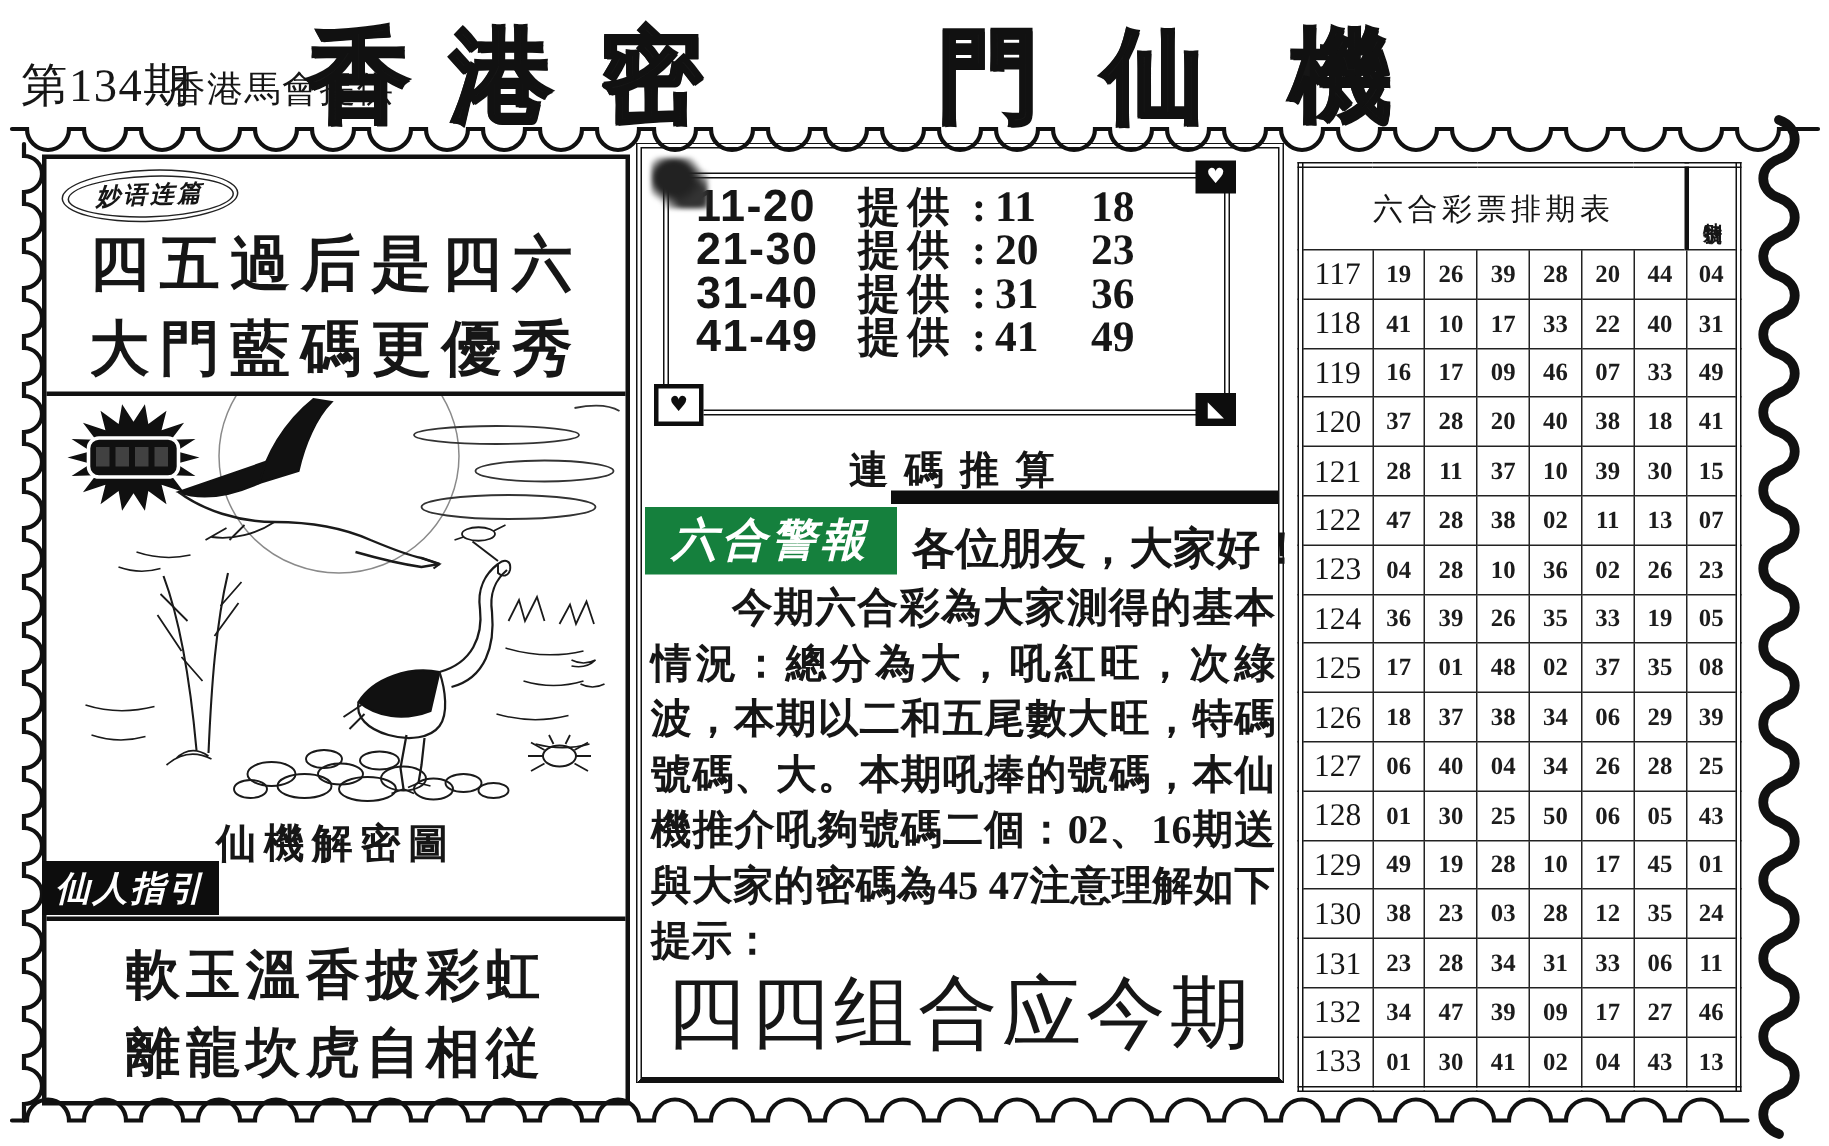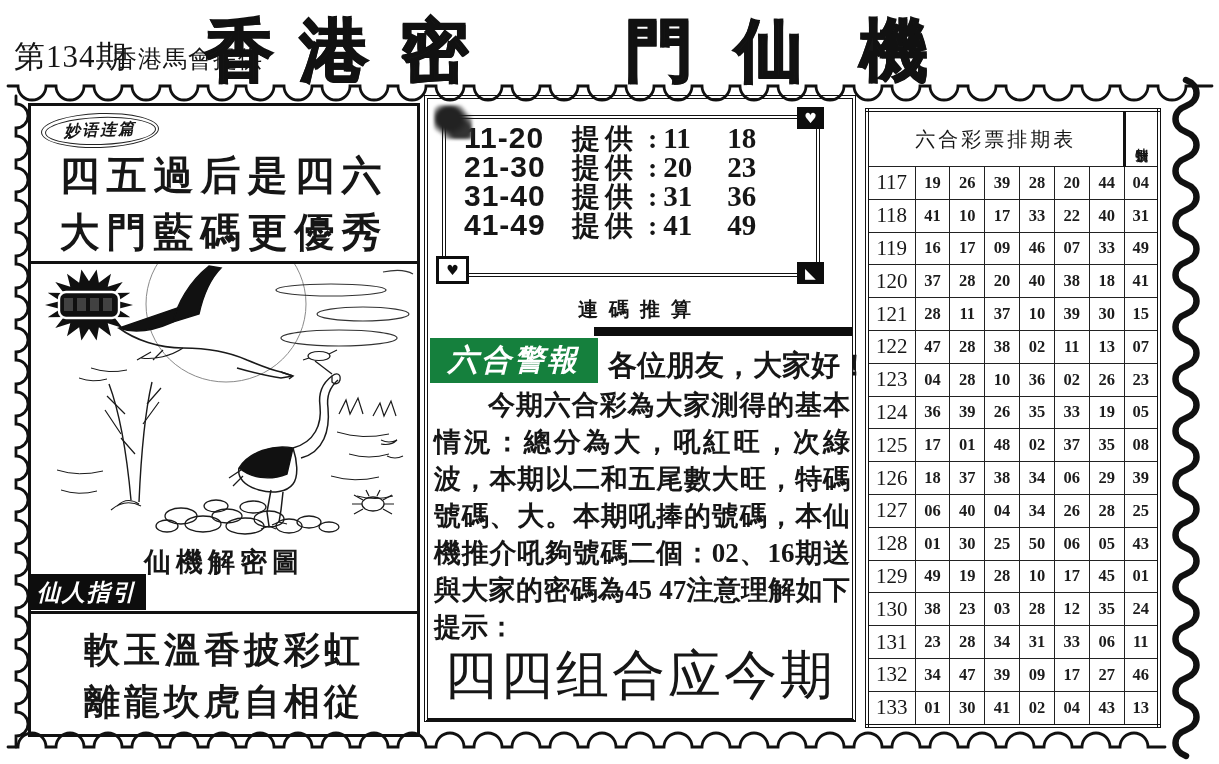"連碼推算" .series-title { font-size: 20px -> 26px }
